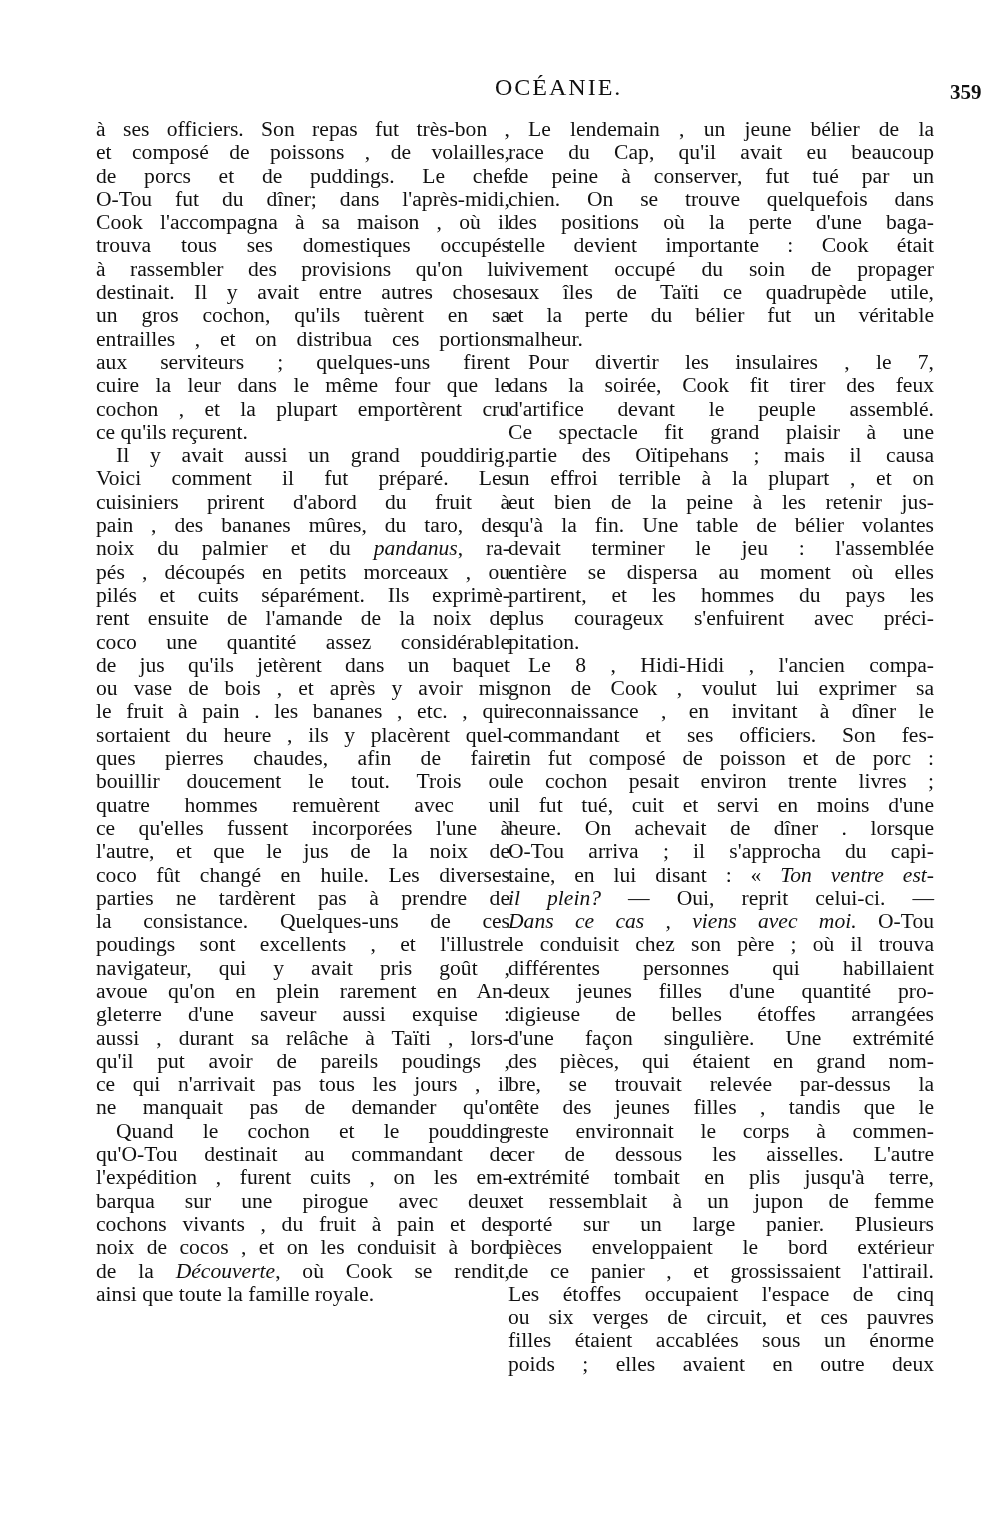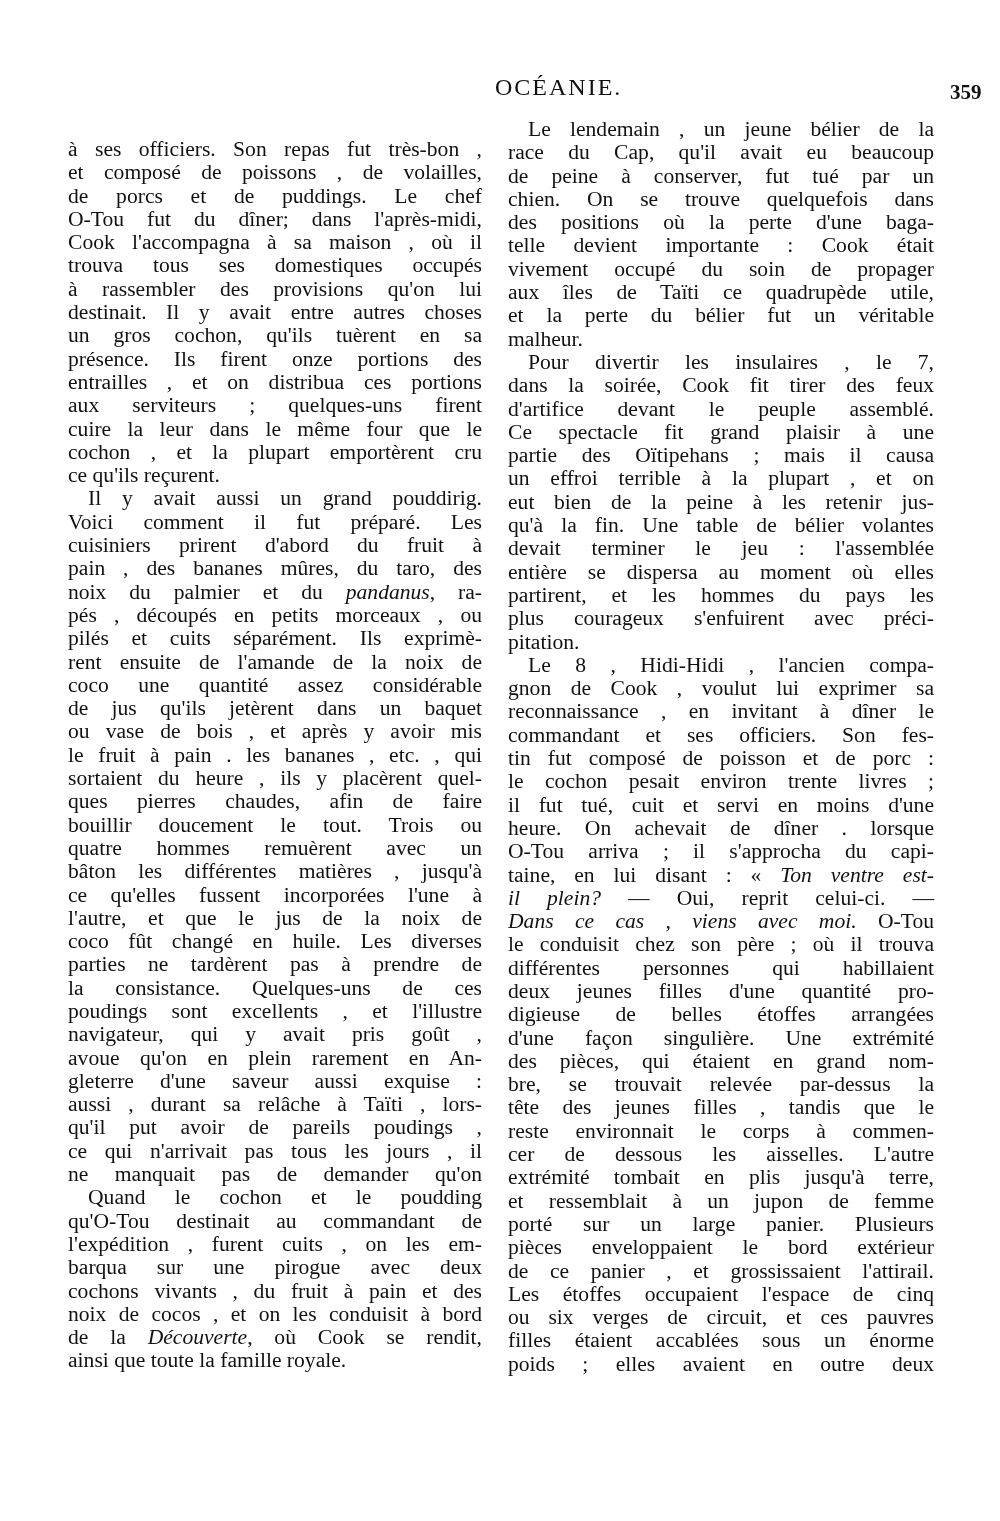"à ses officiers. Son repas" .col-left { left: 68px -> 96px; margin-top: 20px -> none }
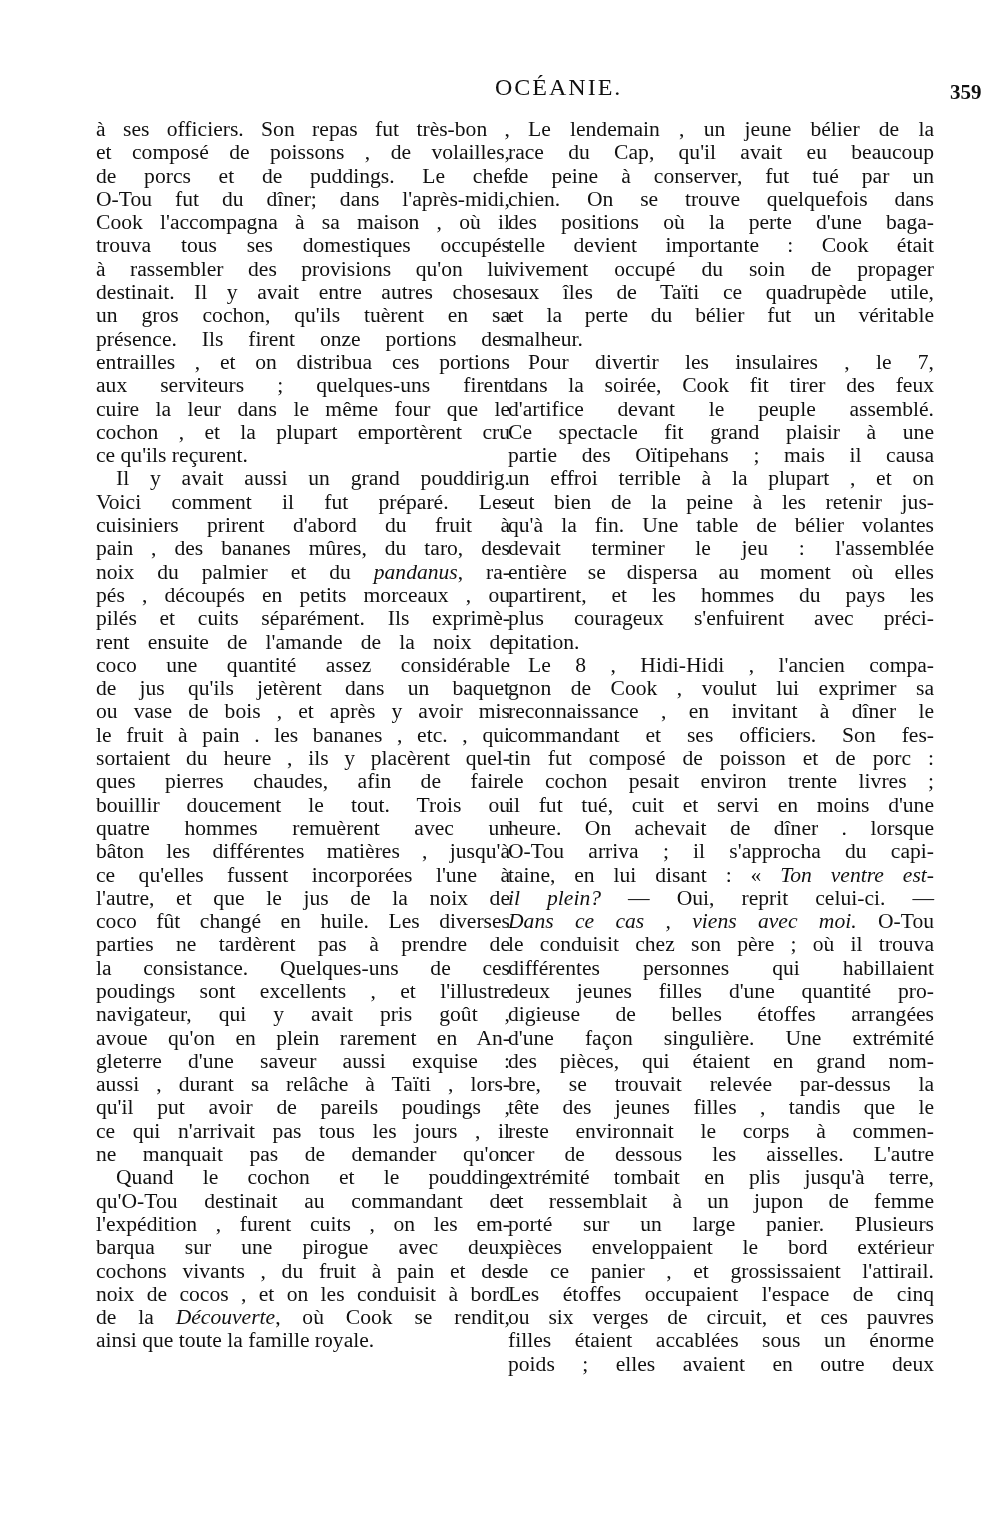"présence. Ils firent onze portions" div.line { html: <div>présence. Ils firent onze portions des</div> -> none }
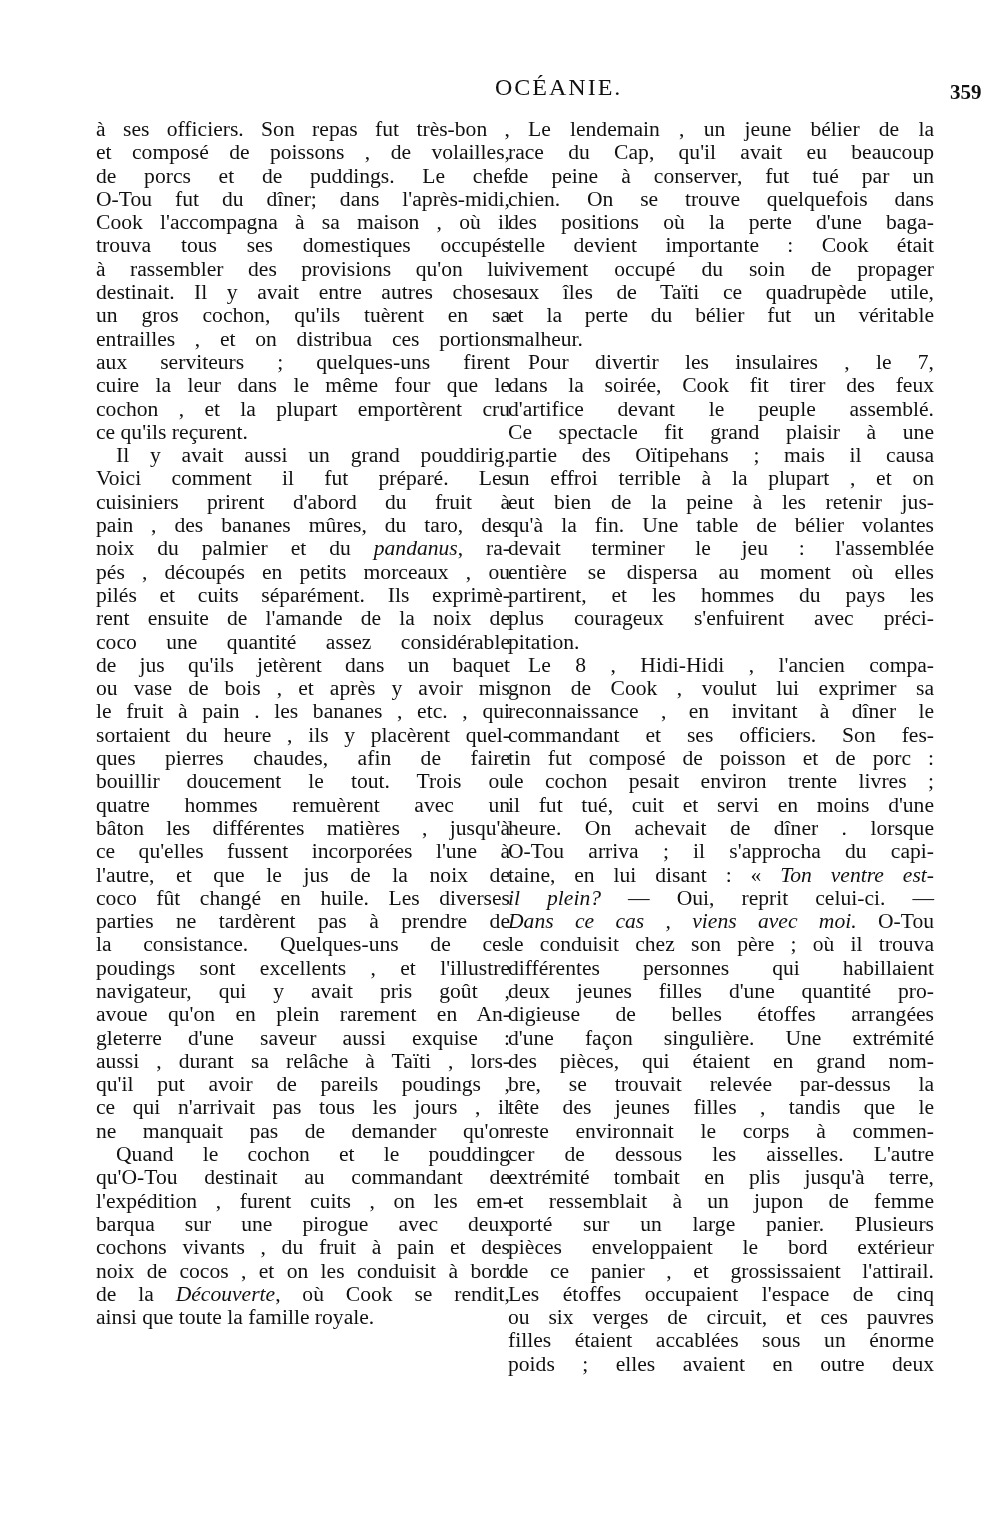"bâton les différentes matières ," div.line { html: <div>bâton les différentes matières , jusqu'à</div> -> none }
